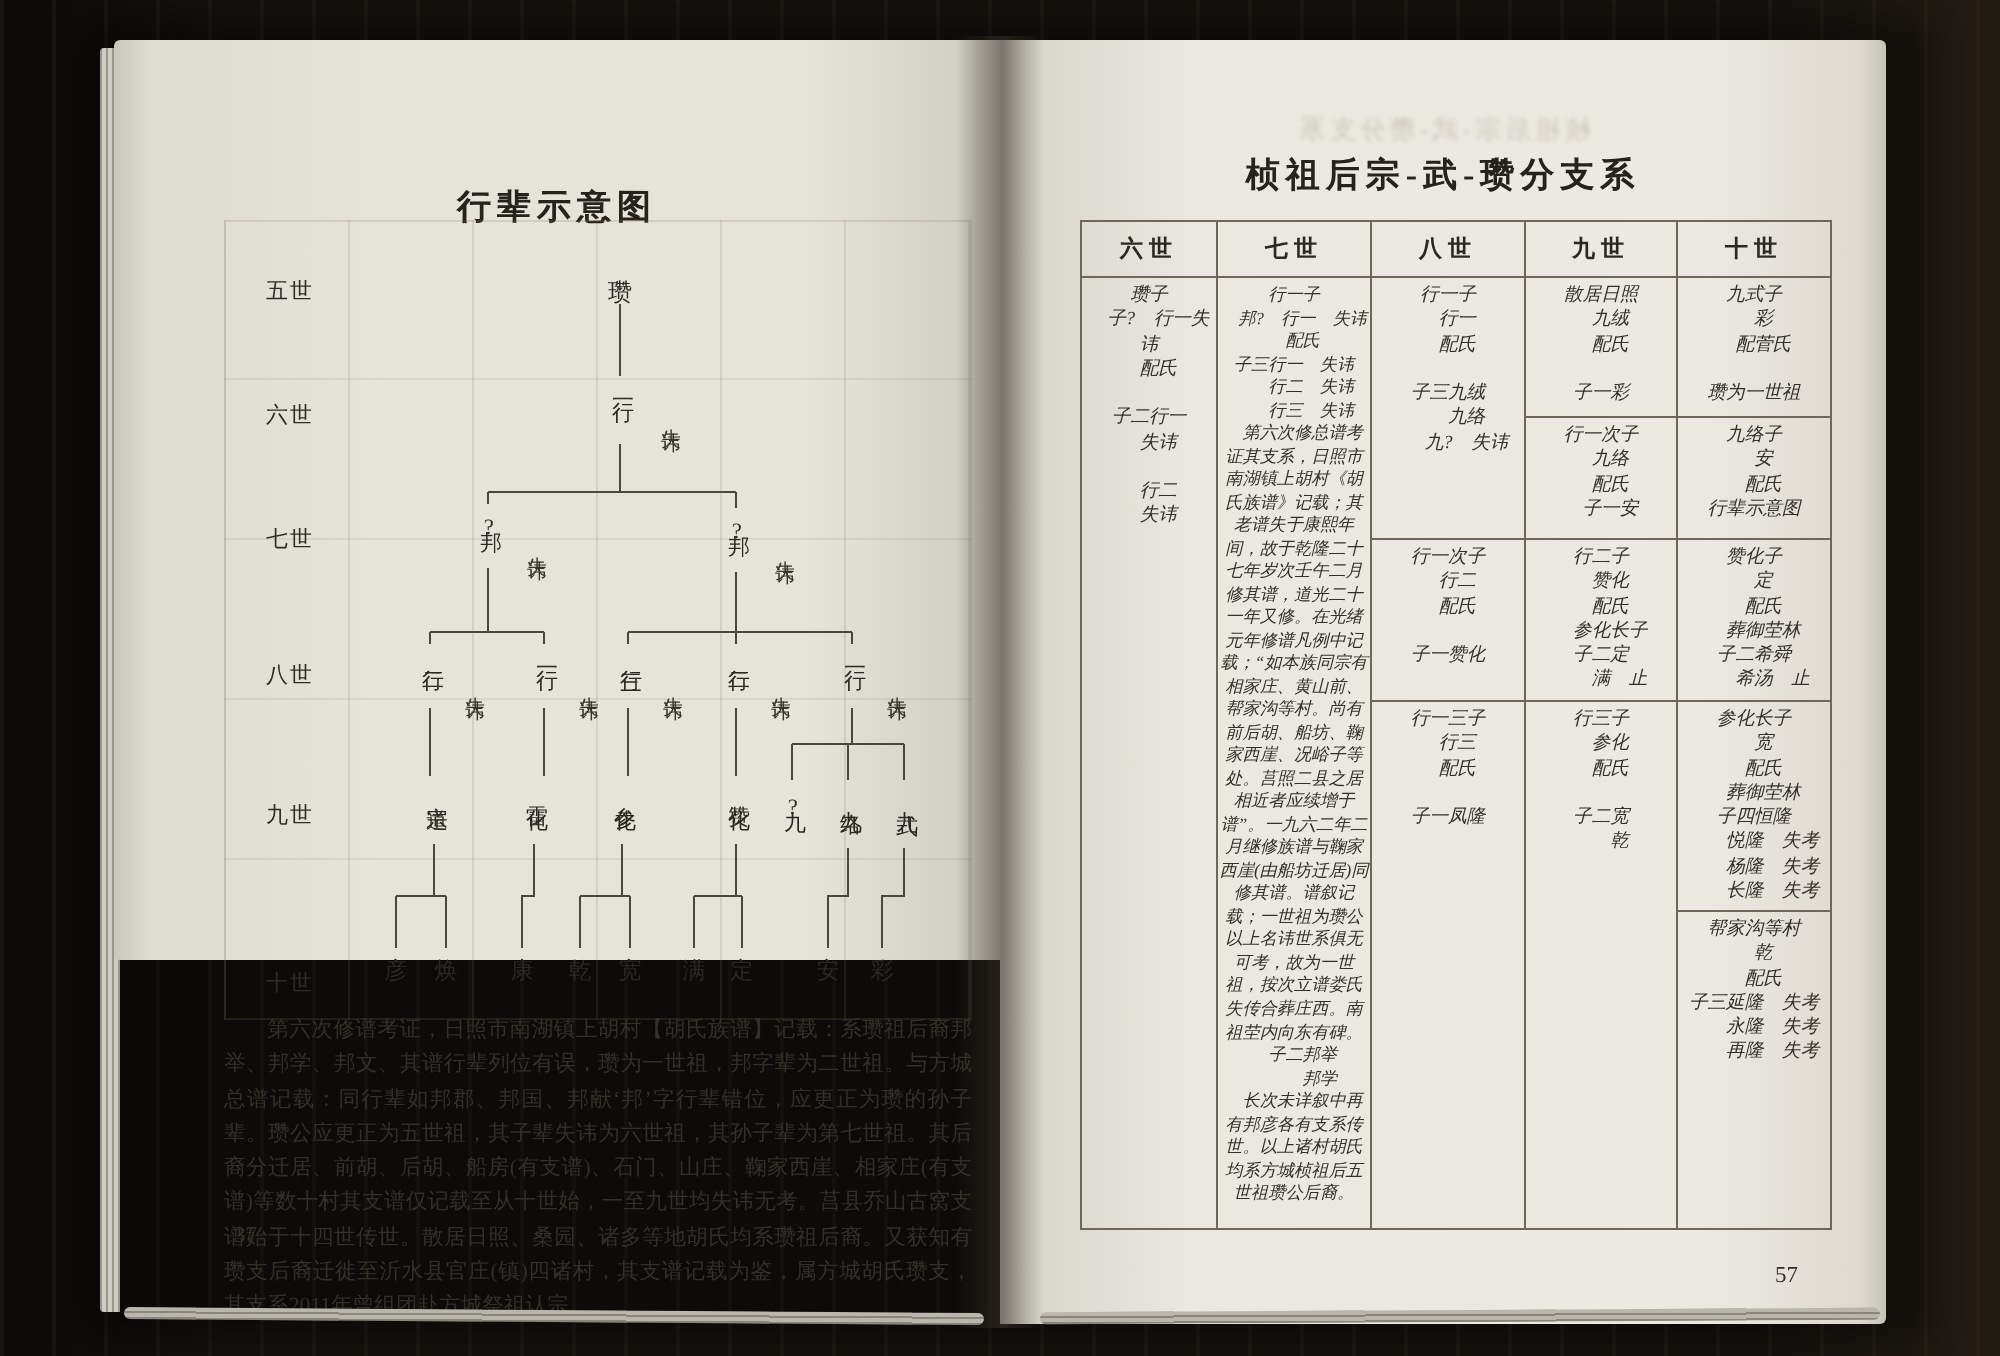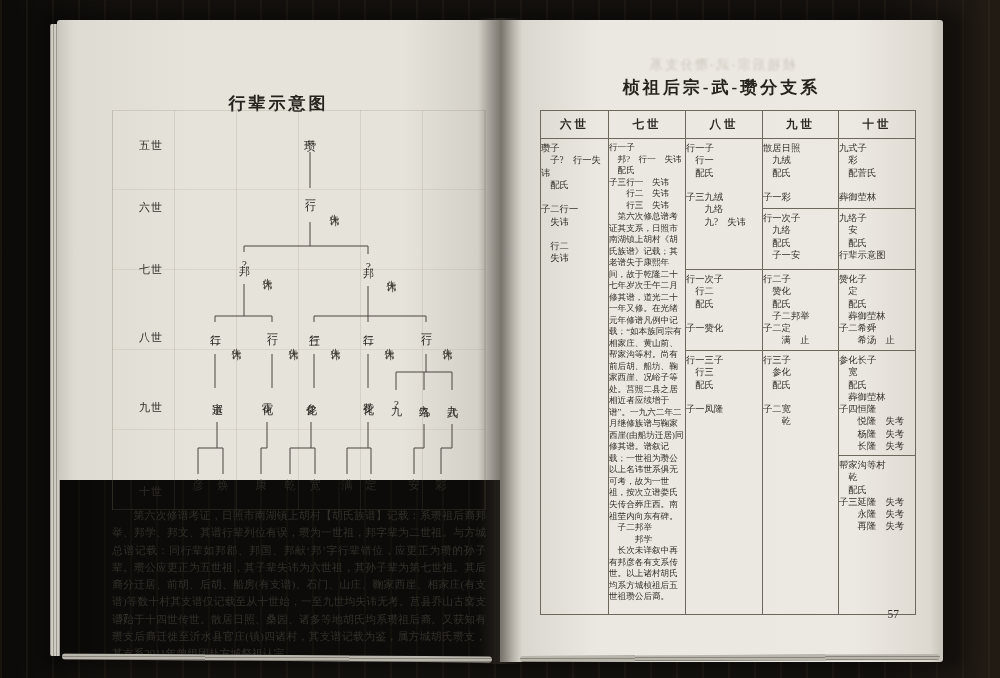"五世" .gen-label { text-align: right -> center }
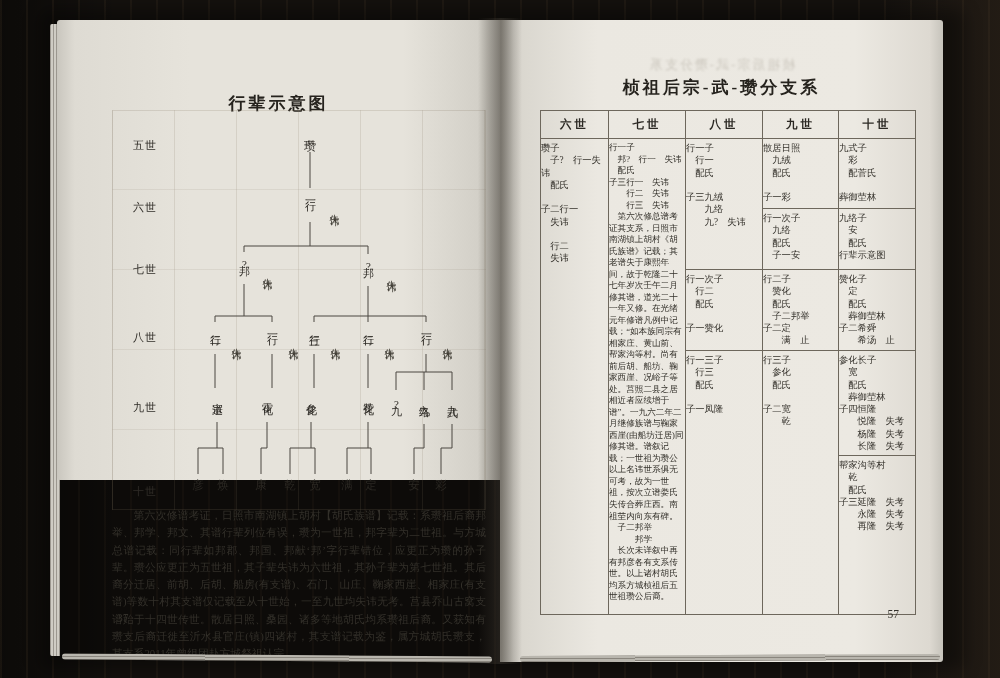"瓒子" .tbl td { font-style: none -> italic; text-align: left -> center }
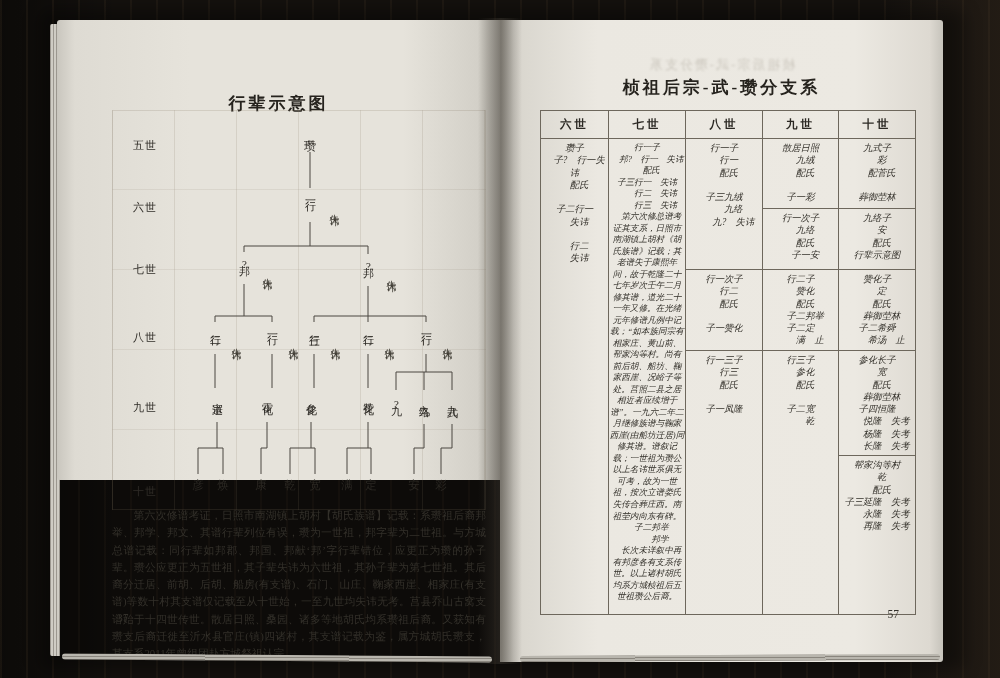"九式子" td { text: 葬御茔林 -> 瓒为一世祖 }
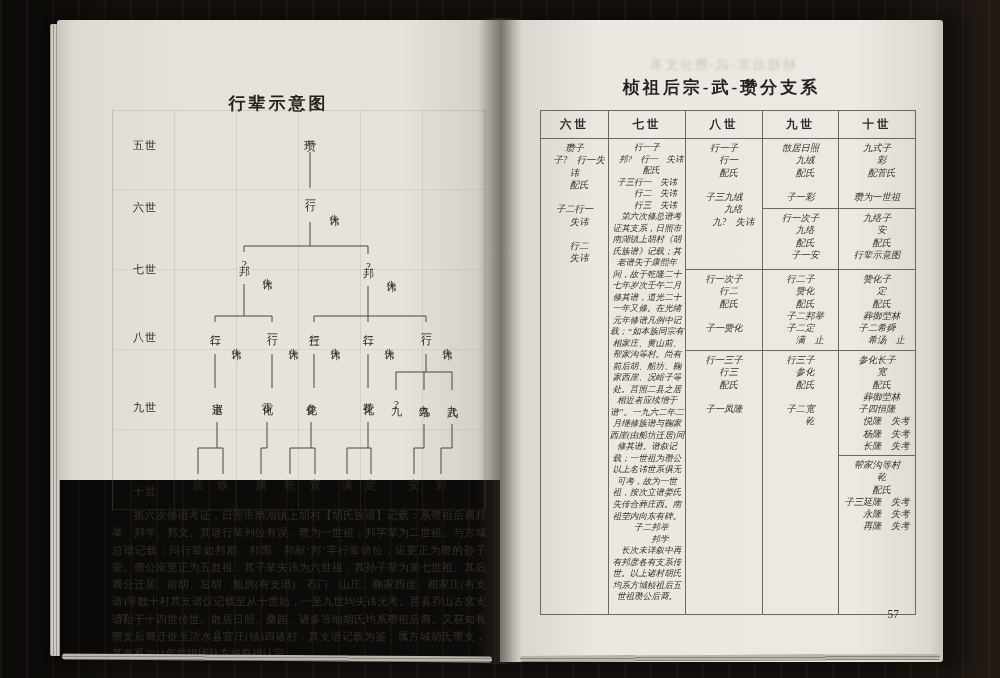"行二子" td { text: 子二邦举 -> 参化长子 }
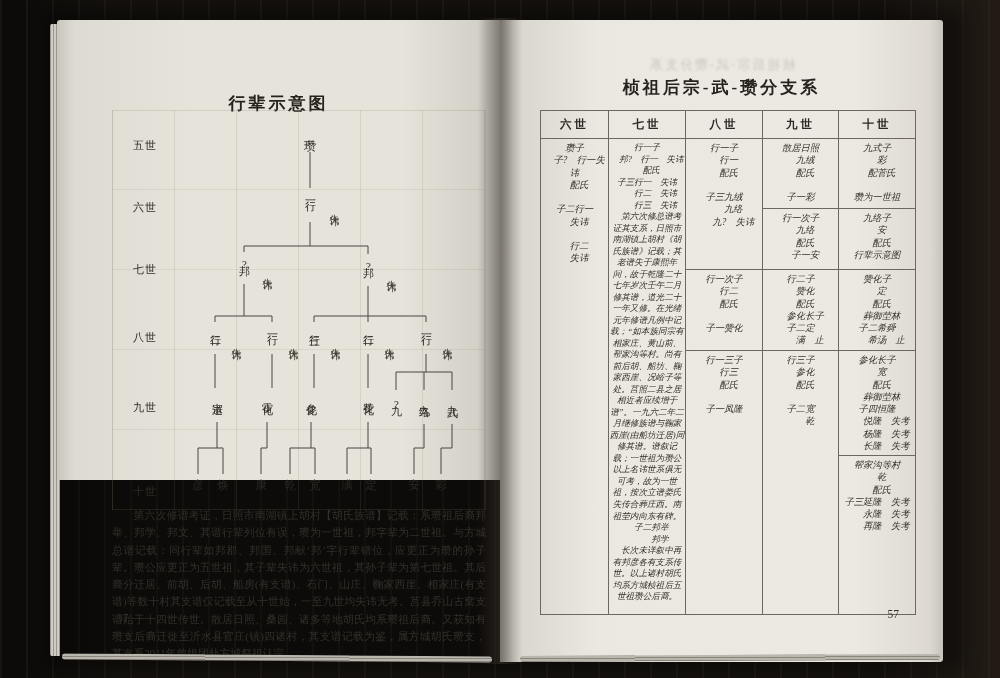"57" .right .pagenum { top: 588px -> 612px }
